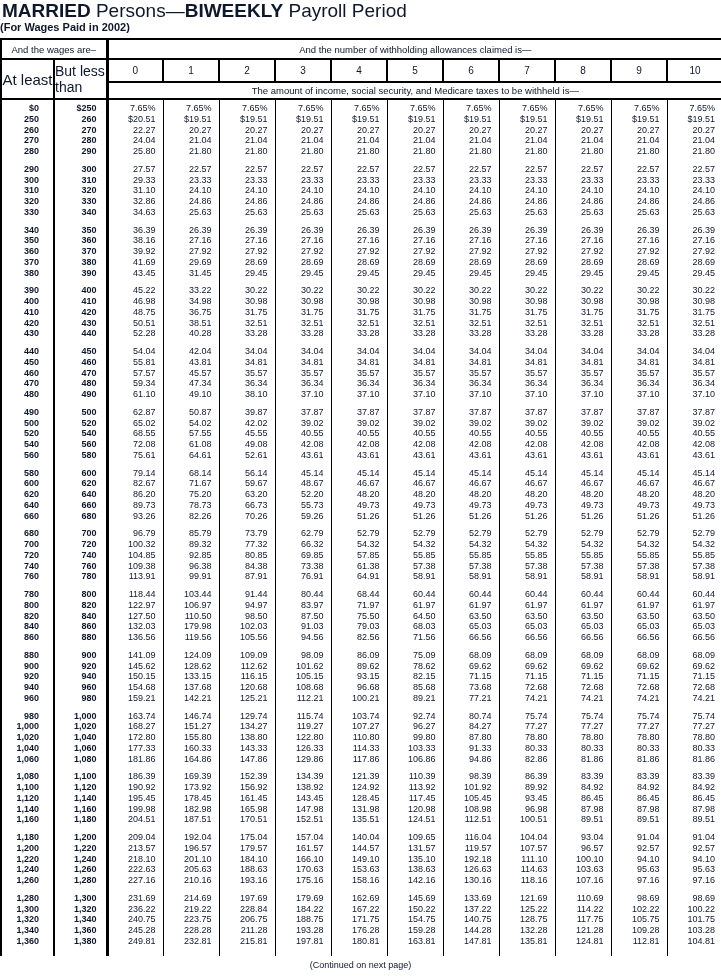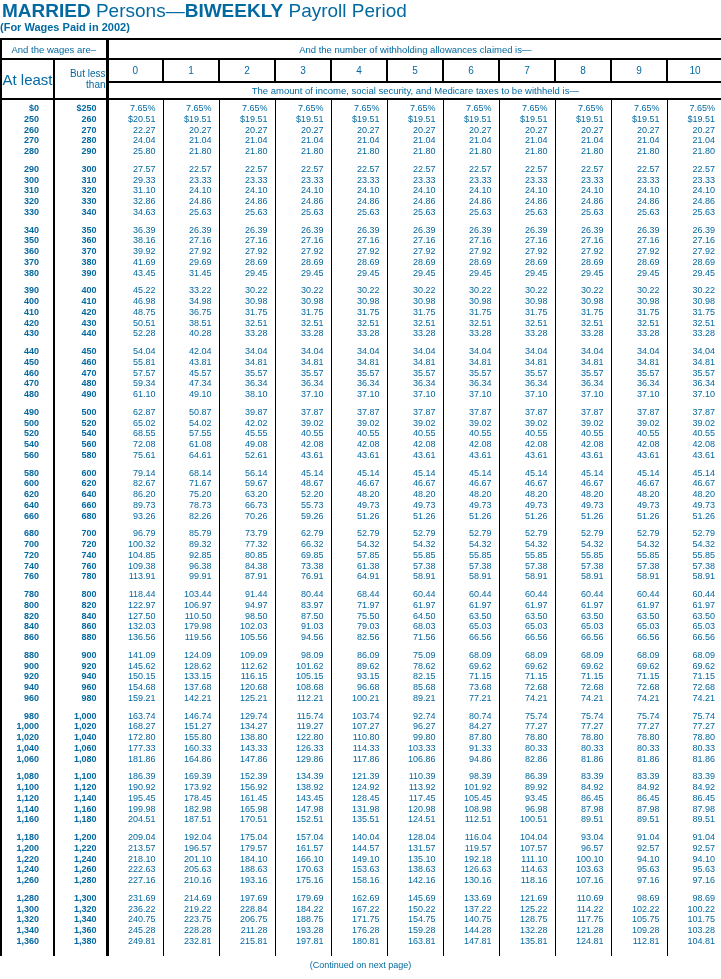"MARRIED Persons—BIWEEKLY Payroll Period" .page { color: #0369a1 -> #0f172a }
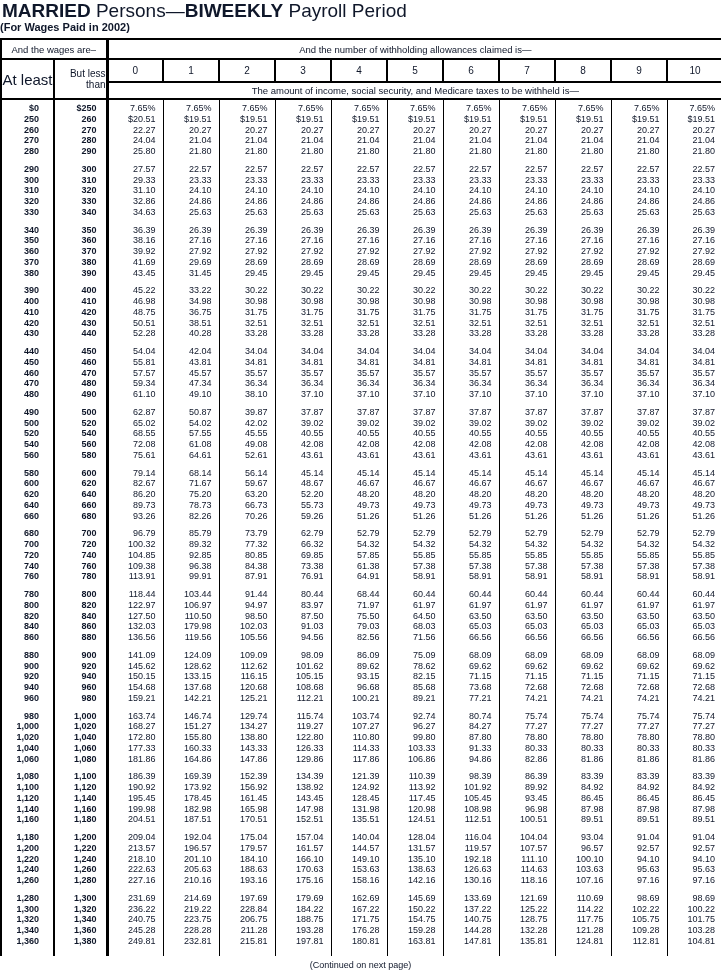"But less than" .h-butless { font-size: 10px -> 14px; text-align: right -> left }
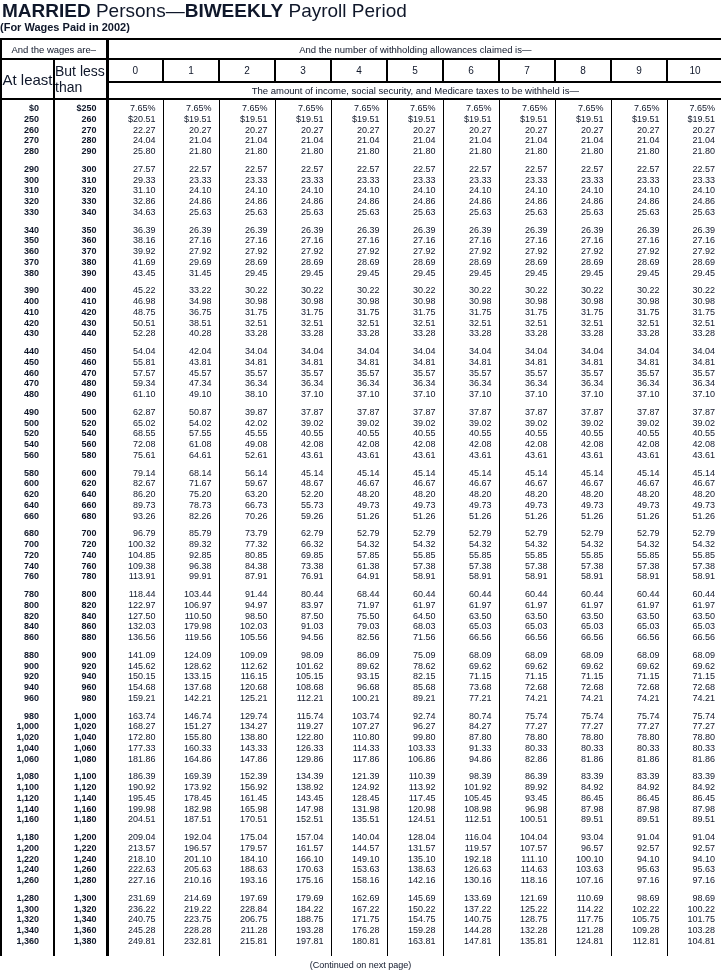"128.04" td.tx { text: 128.04 -> 109.65 }
